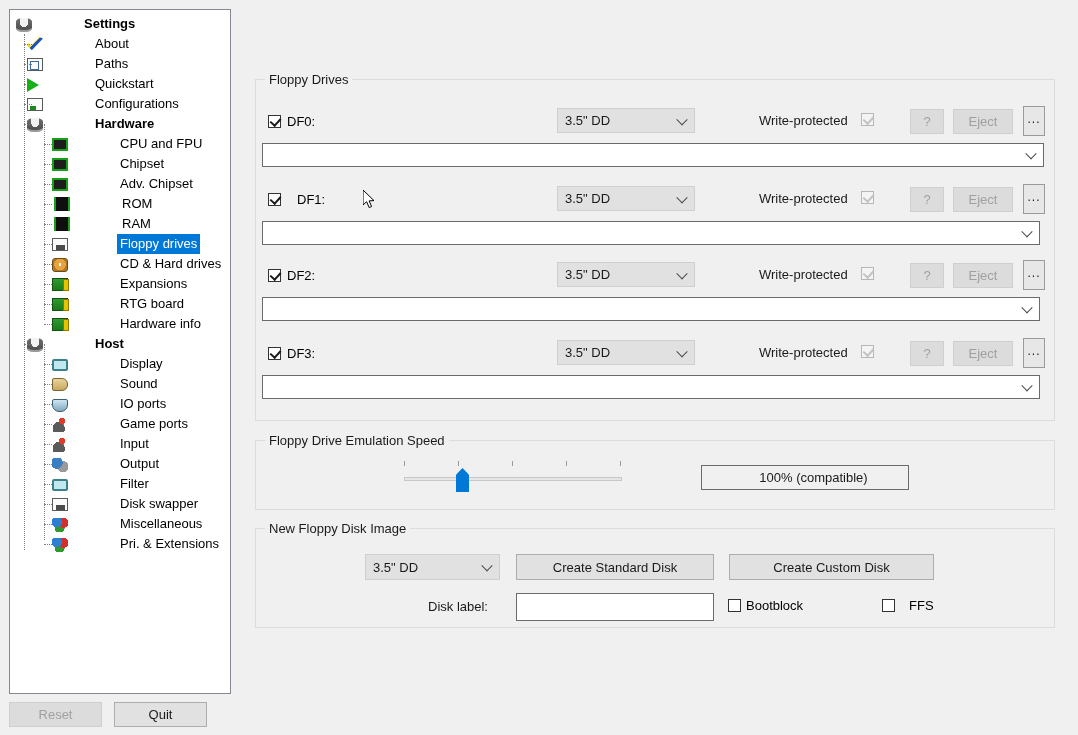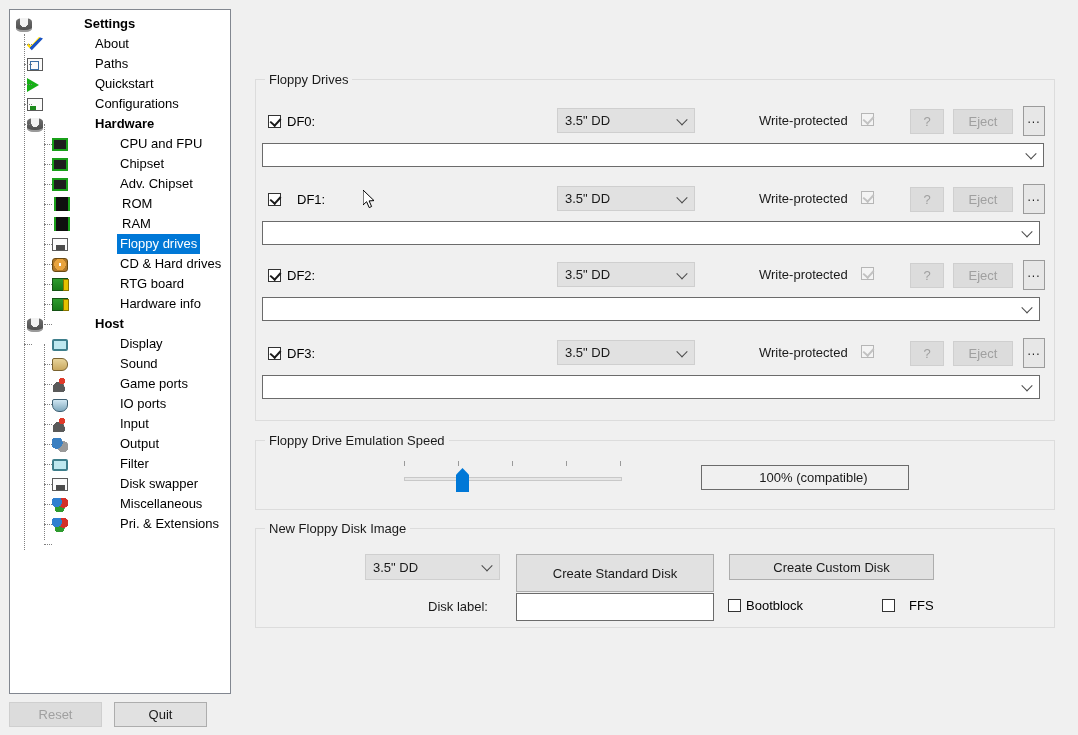"Expansions" div.node { html: none -> <div> <span></span> <span>Expansions</span> </div> }
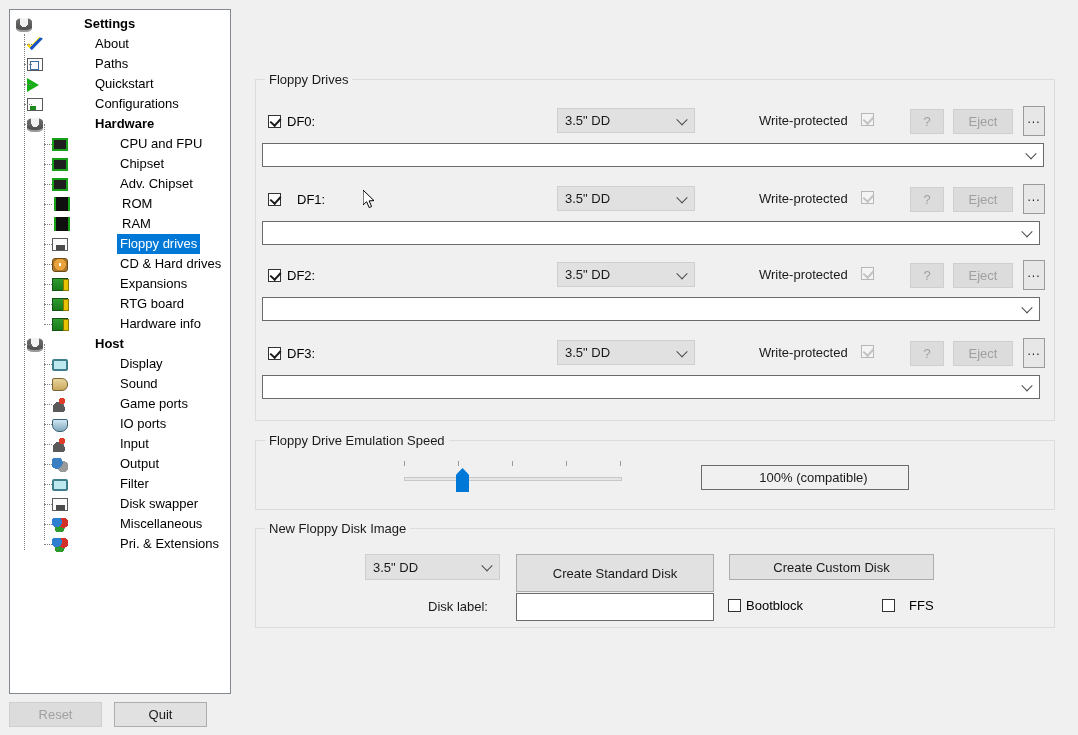"Game ports" div.node { order: before "IO ports" -> after "IO ports" }
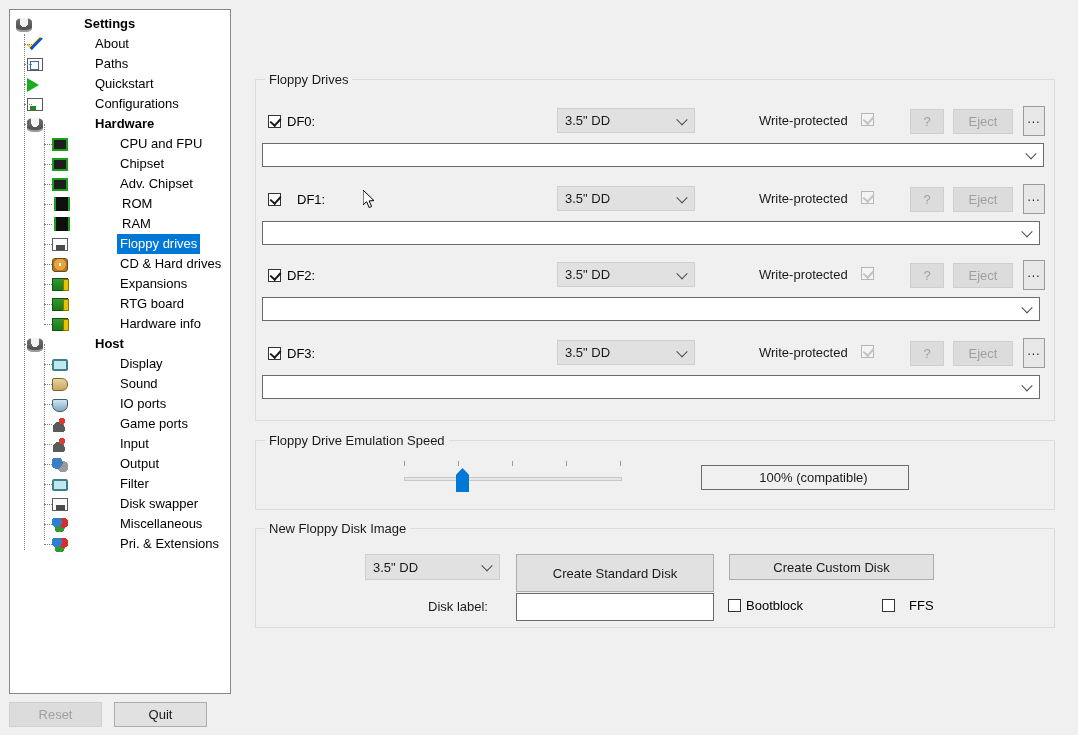"Create Standard Disk" div.btn { height: 38px -> 26px }
